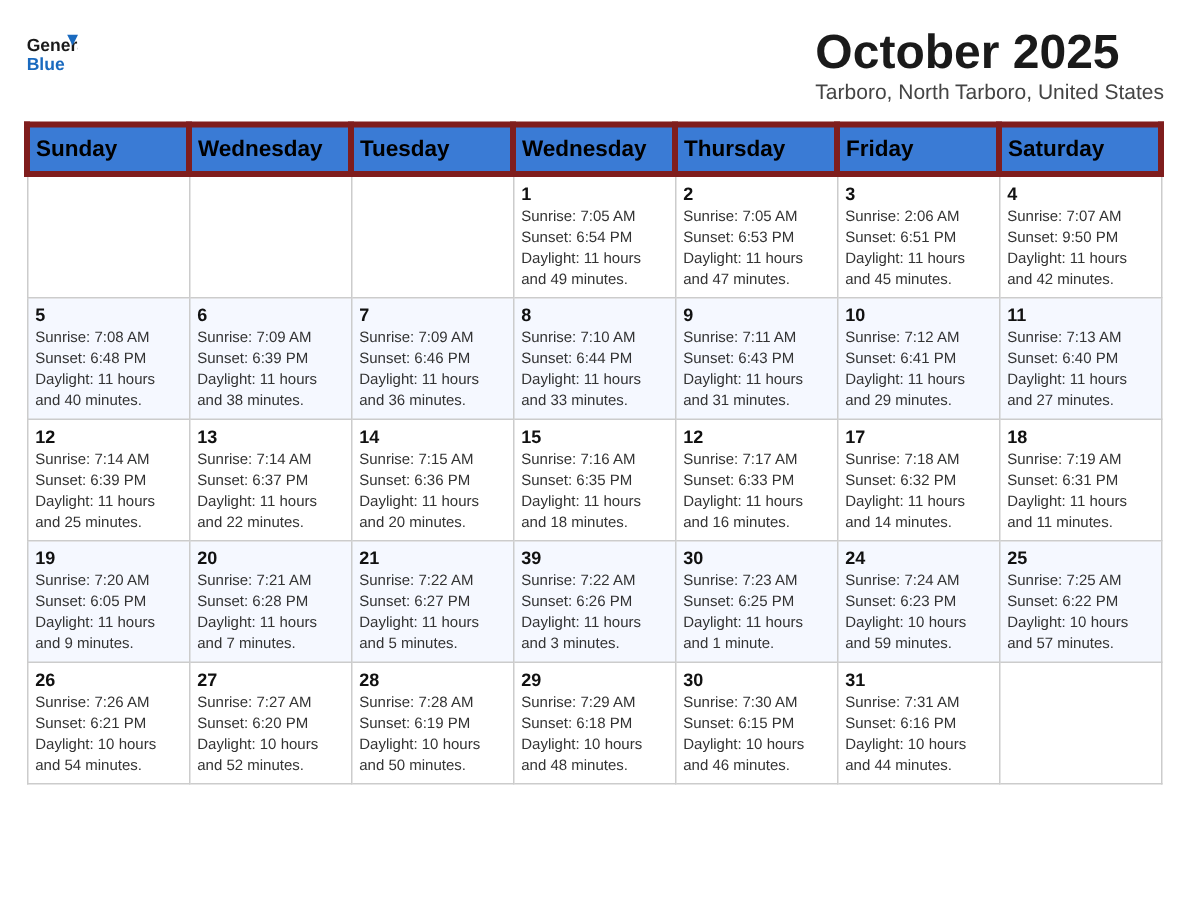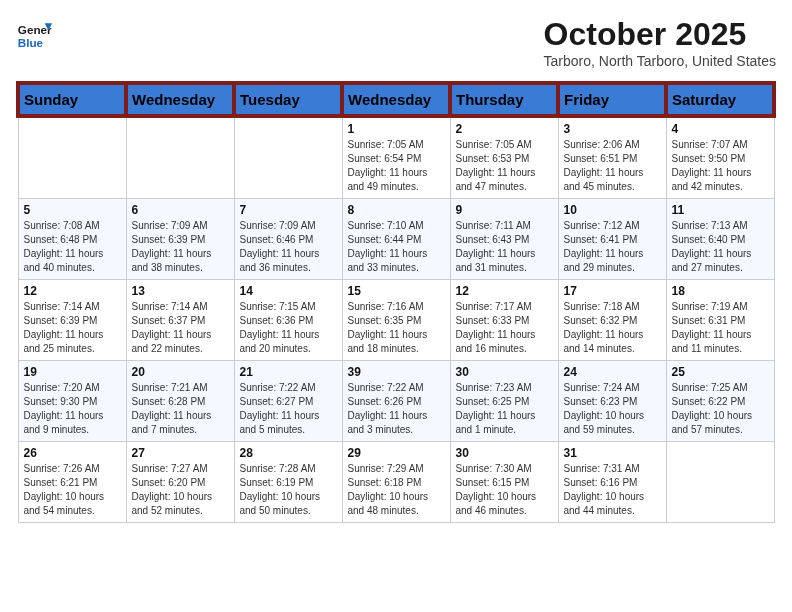"Sunrise: 7:20 AM Sunset: 9:30" div.day-info { text: 9:30 -> 6:05 }
